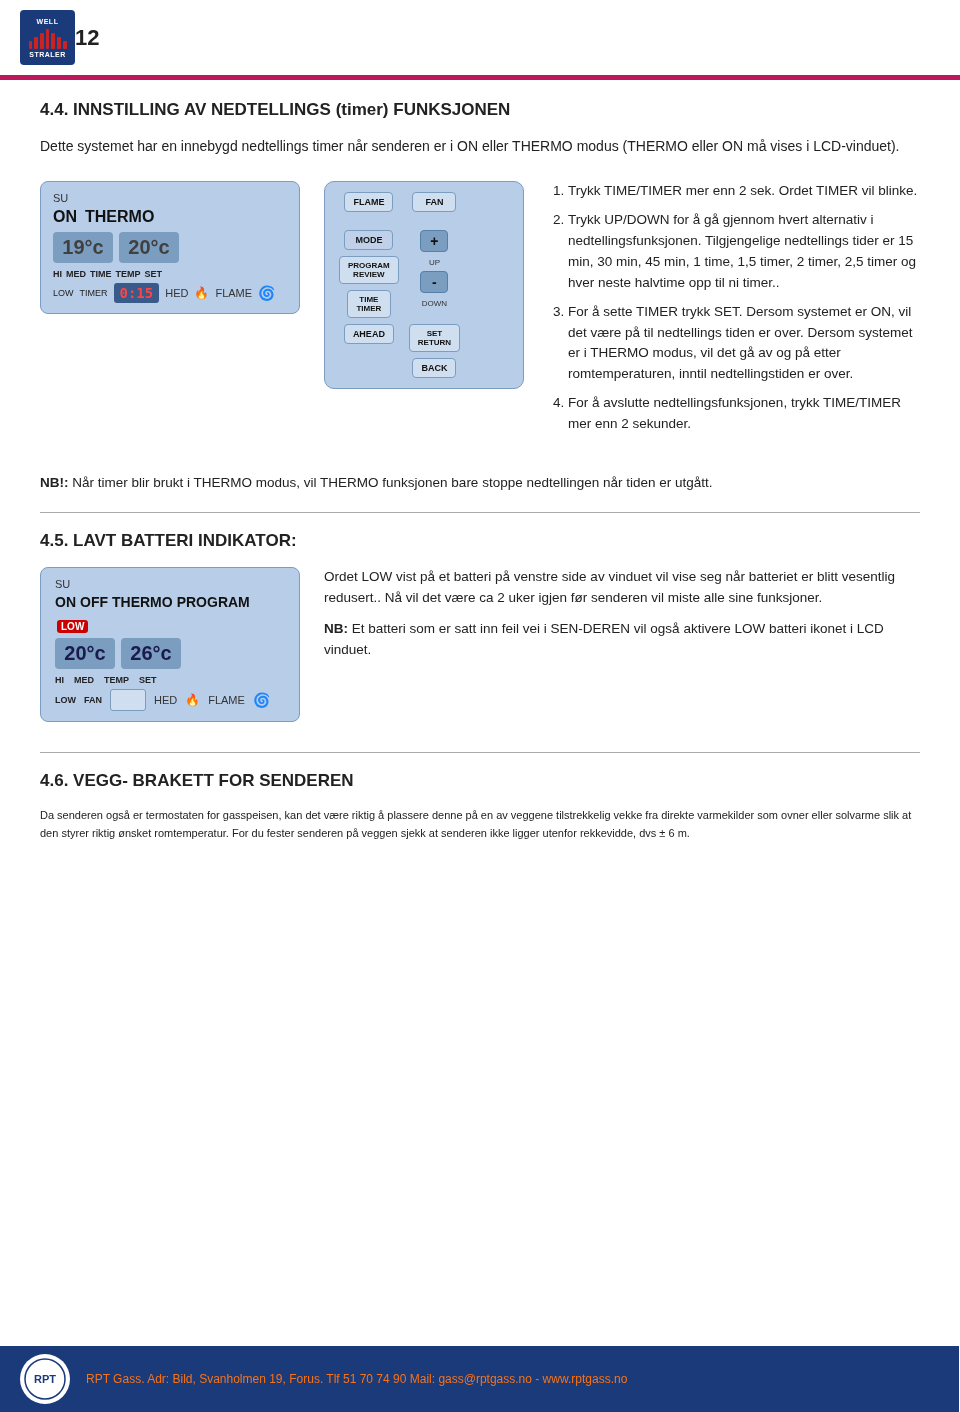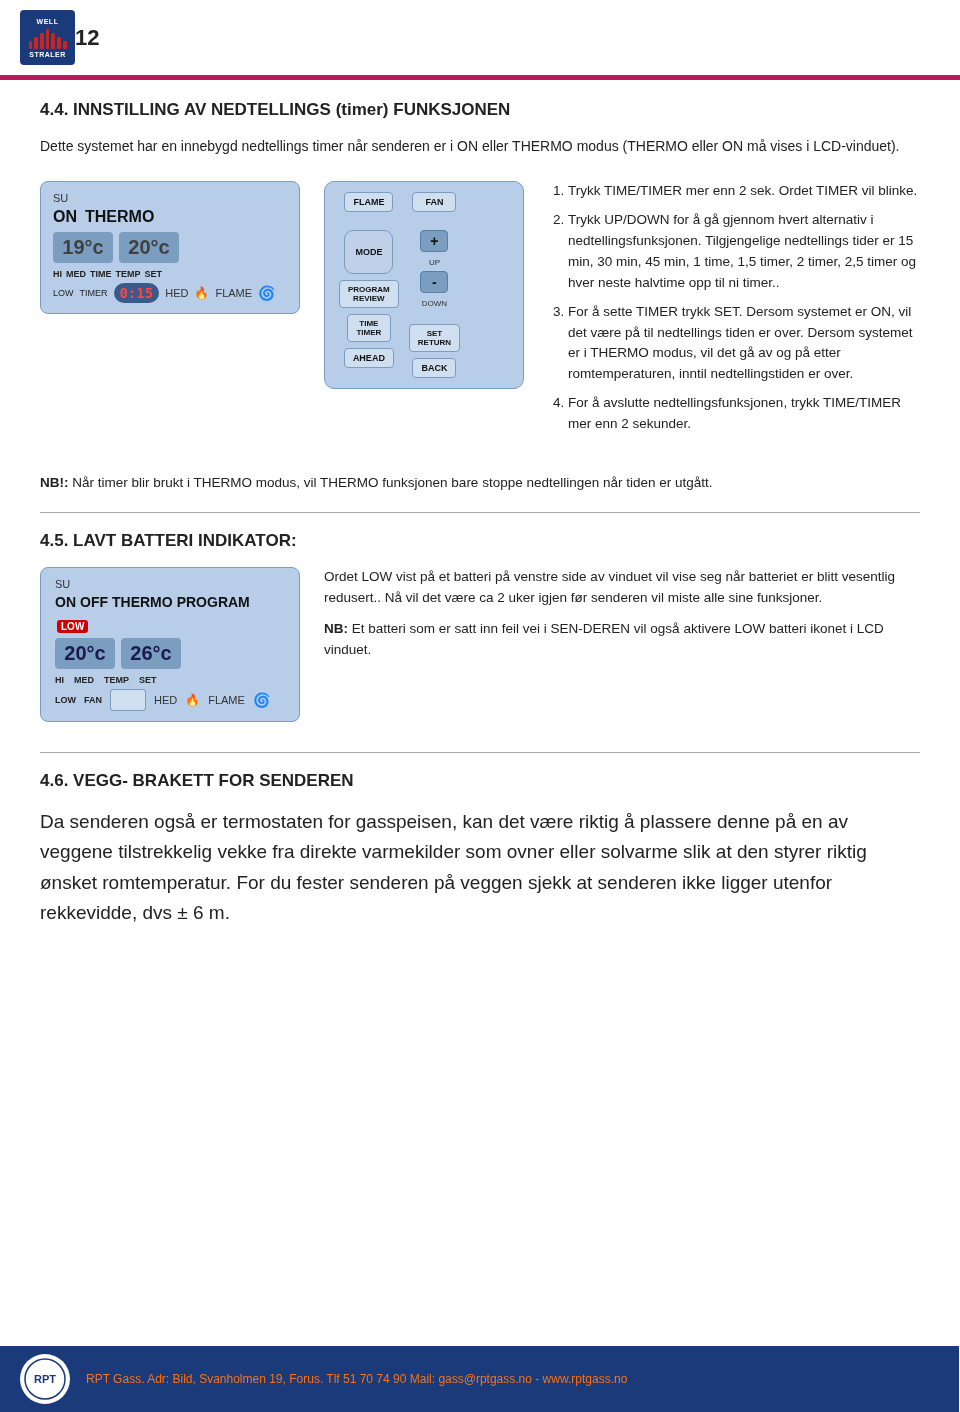"MODE" .remote-btn-oval { border-radius: 9px -> 4px; padding: 16px 10px -> 4px 10px }
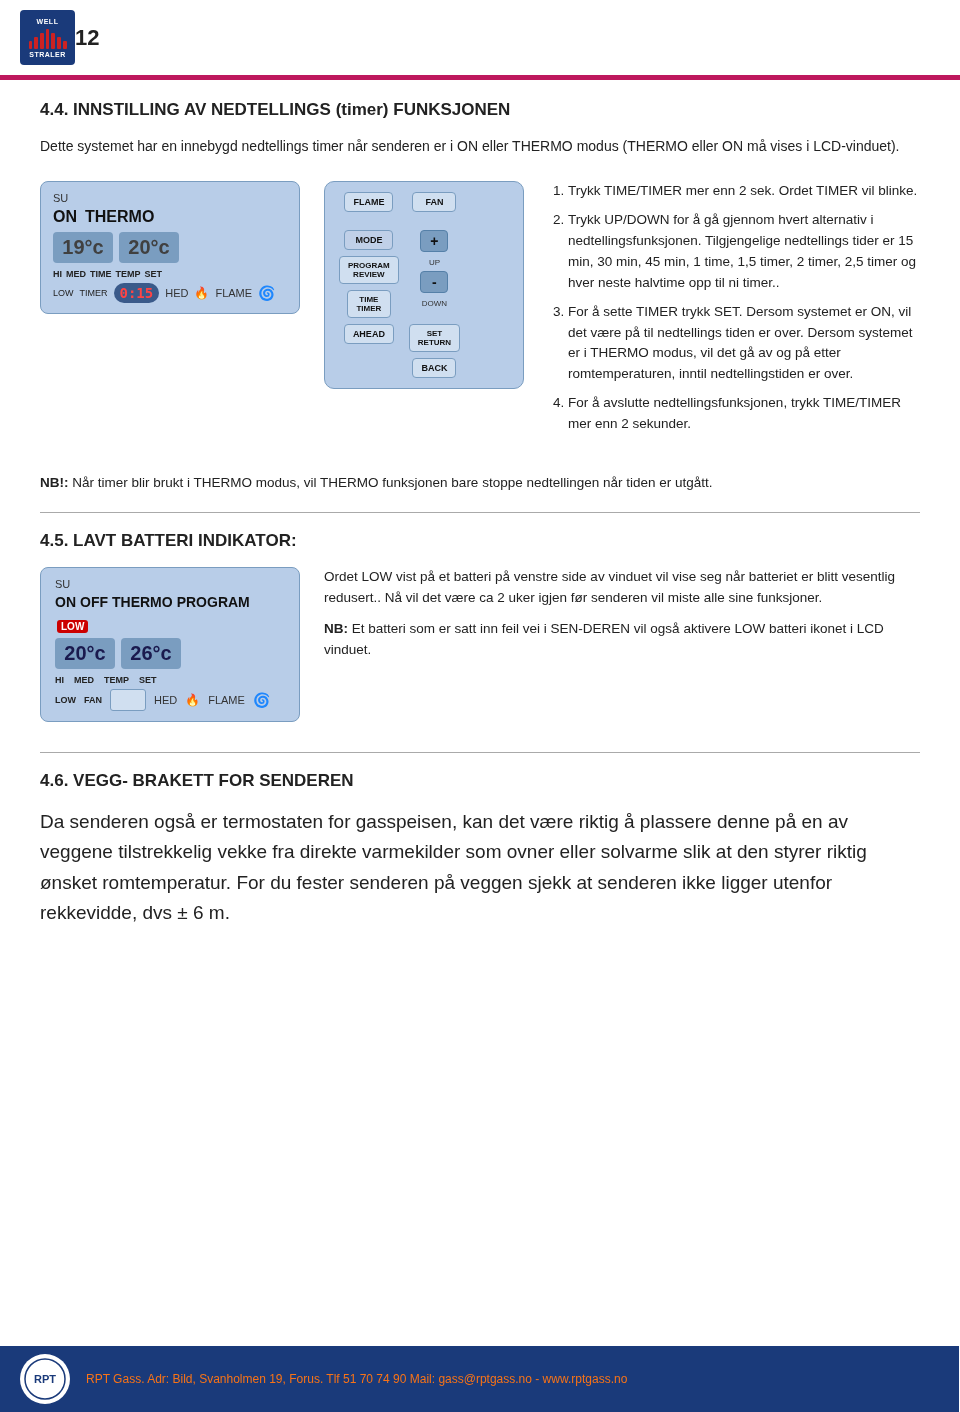"0:15" .timer-display { border-radius: 10px -> 3px }
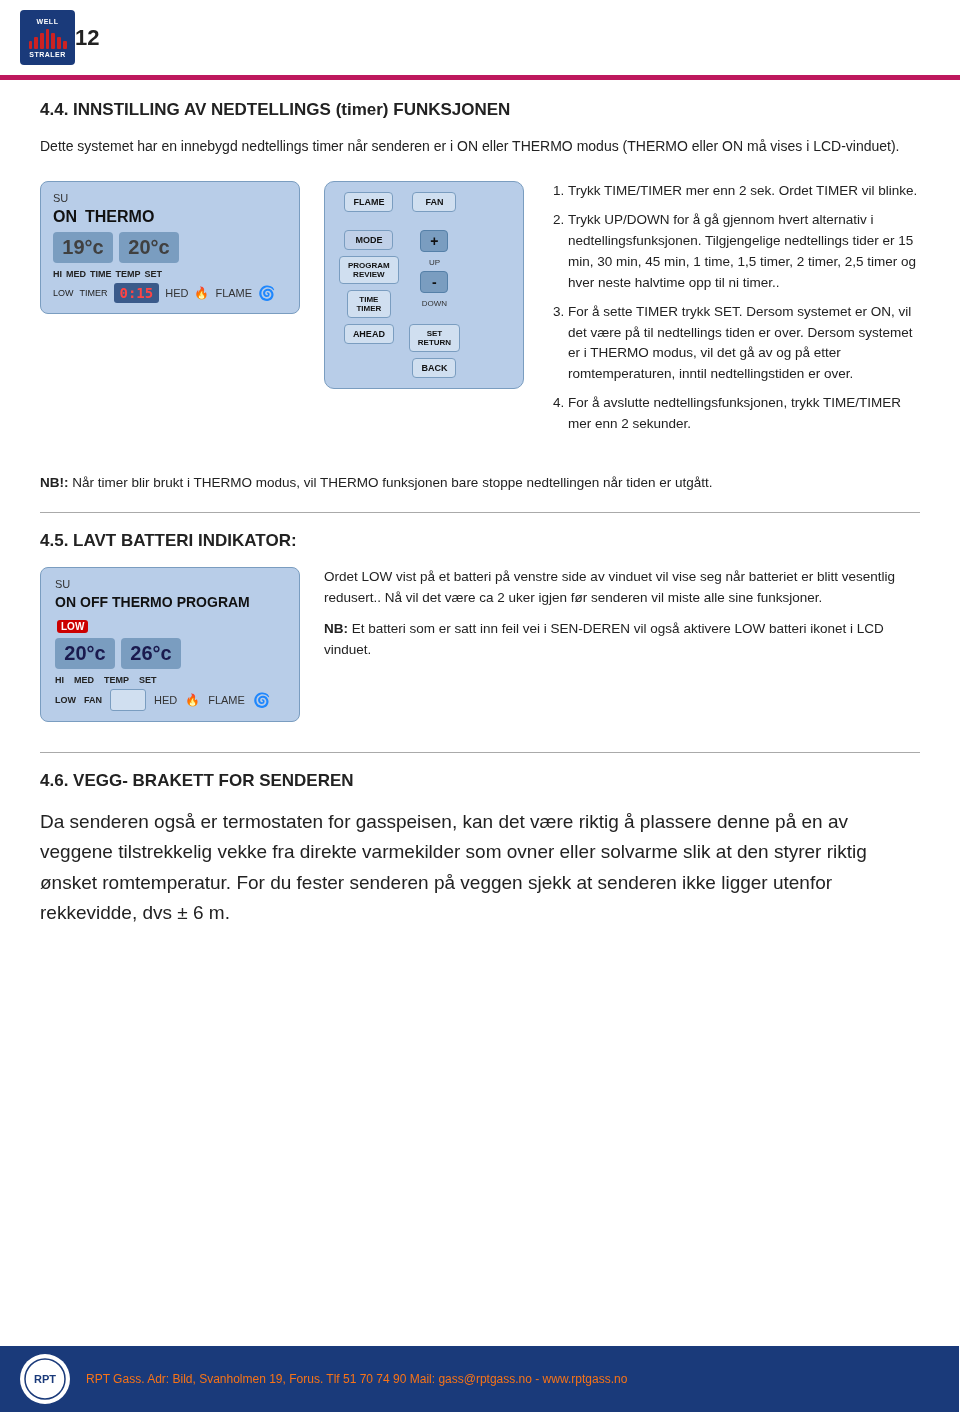"Da senderen også er termostaten" .section-46 p { font-size: 19px -> 11px }
